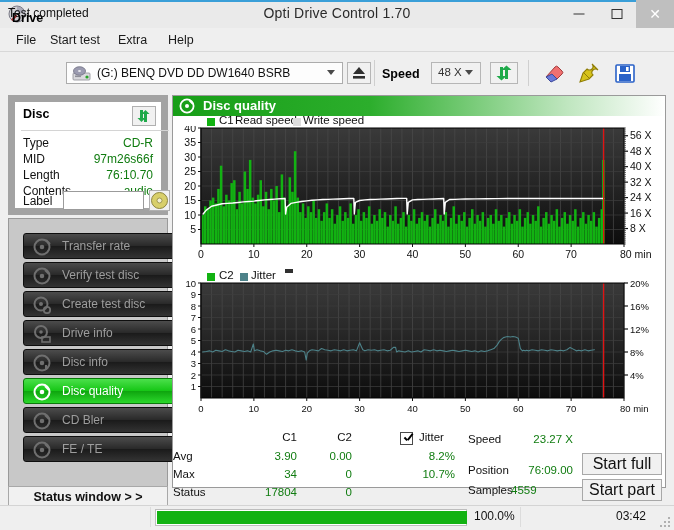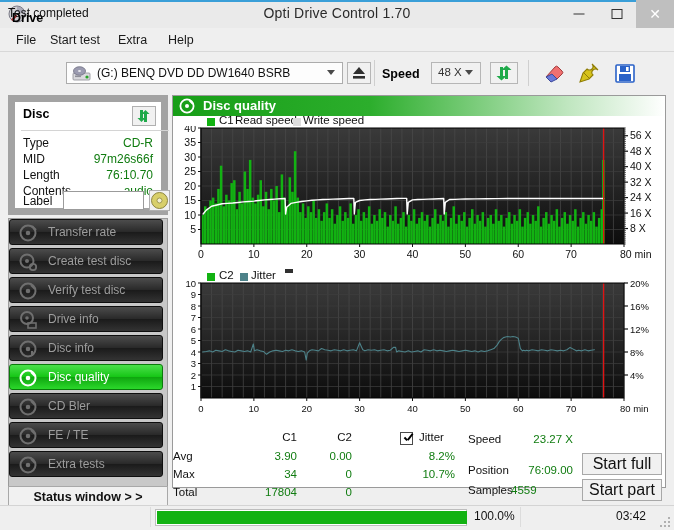"Transfer rate" .navwrap { padding: 0 -> 14px }
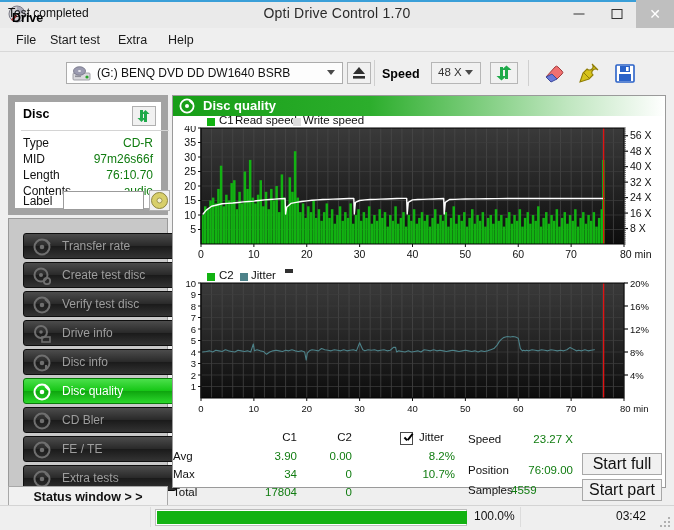"Create test disc" div.navbtn { order: before "Verify test disc" -> after "Verify test disc" }
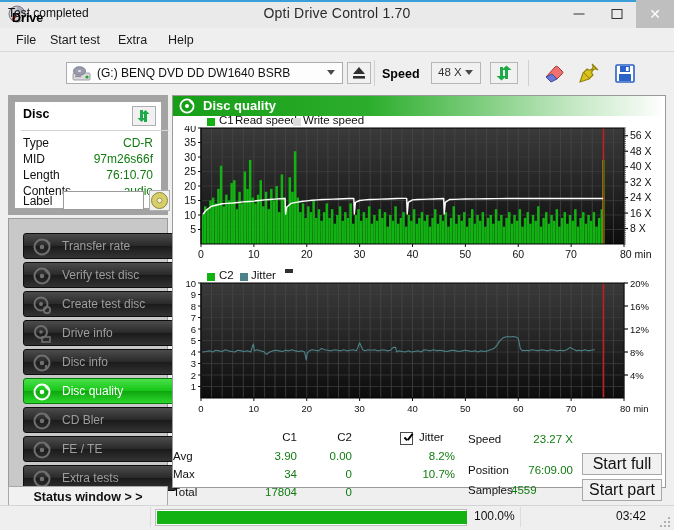"Extra tests" div.navbtn { html: <div> <svg> <circle></circle> <circle></circle> <path></path> </svg> <div>Extra tests</div> </div> -> none }
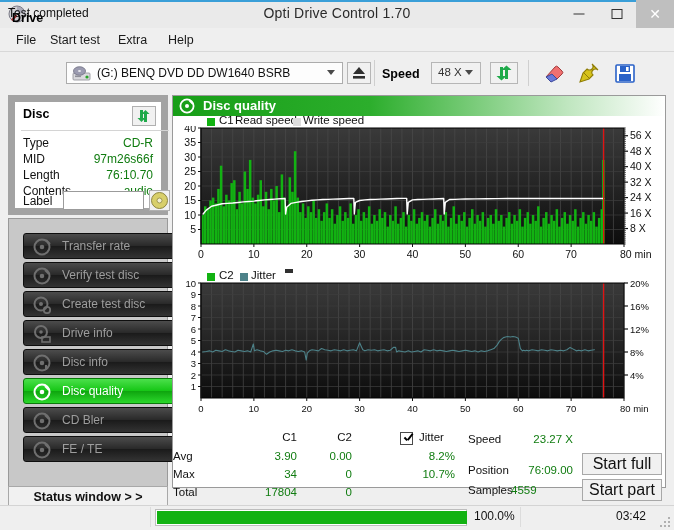"Total" div.stat { text: Total -> Status }
